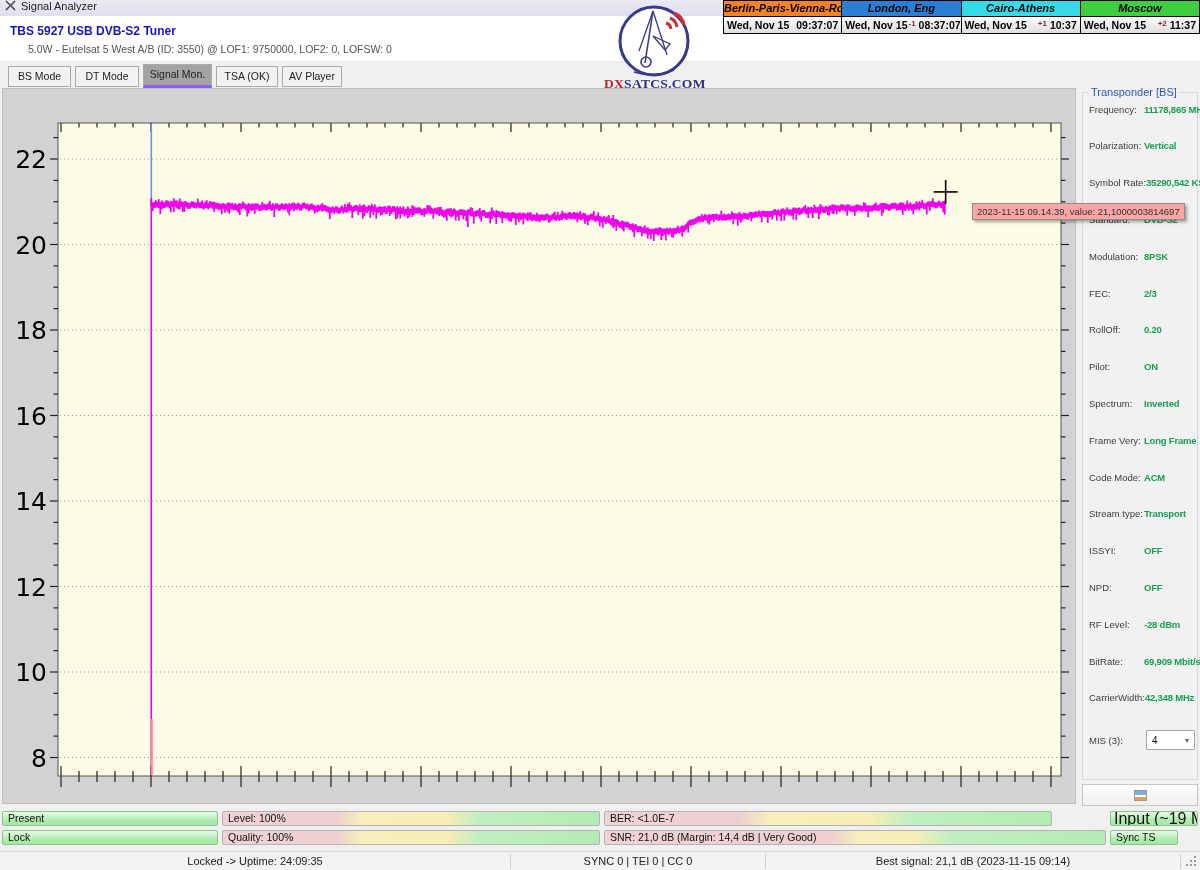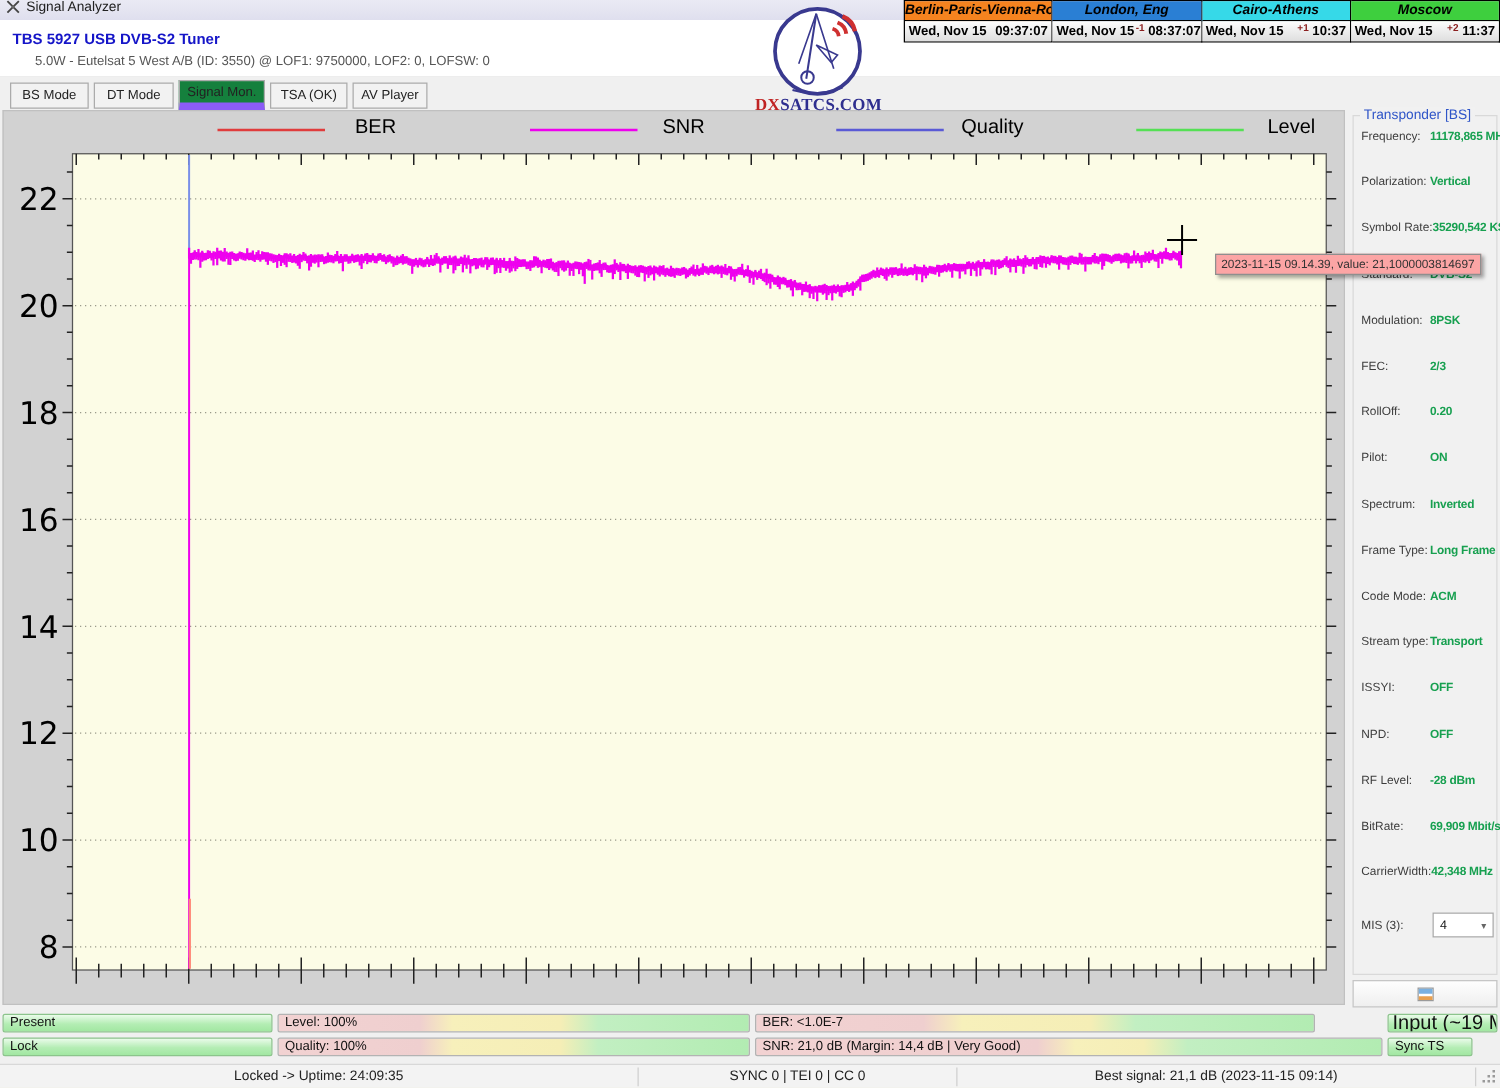"Signal Mon." .tab.active { background: #15803d -> #a3a3a3; border-bottom: 6px solid #8b5cf6 -> 3px solid #8b5cf6 }
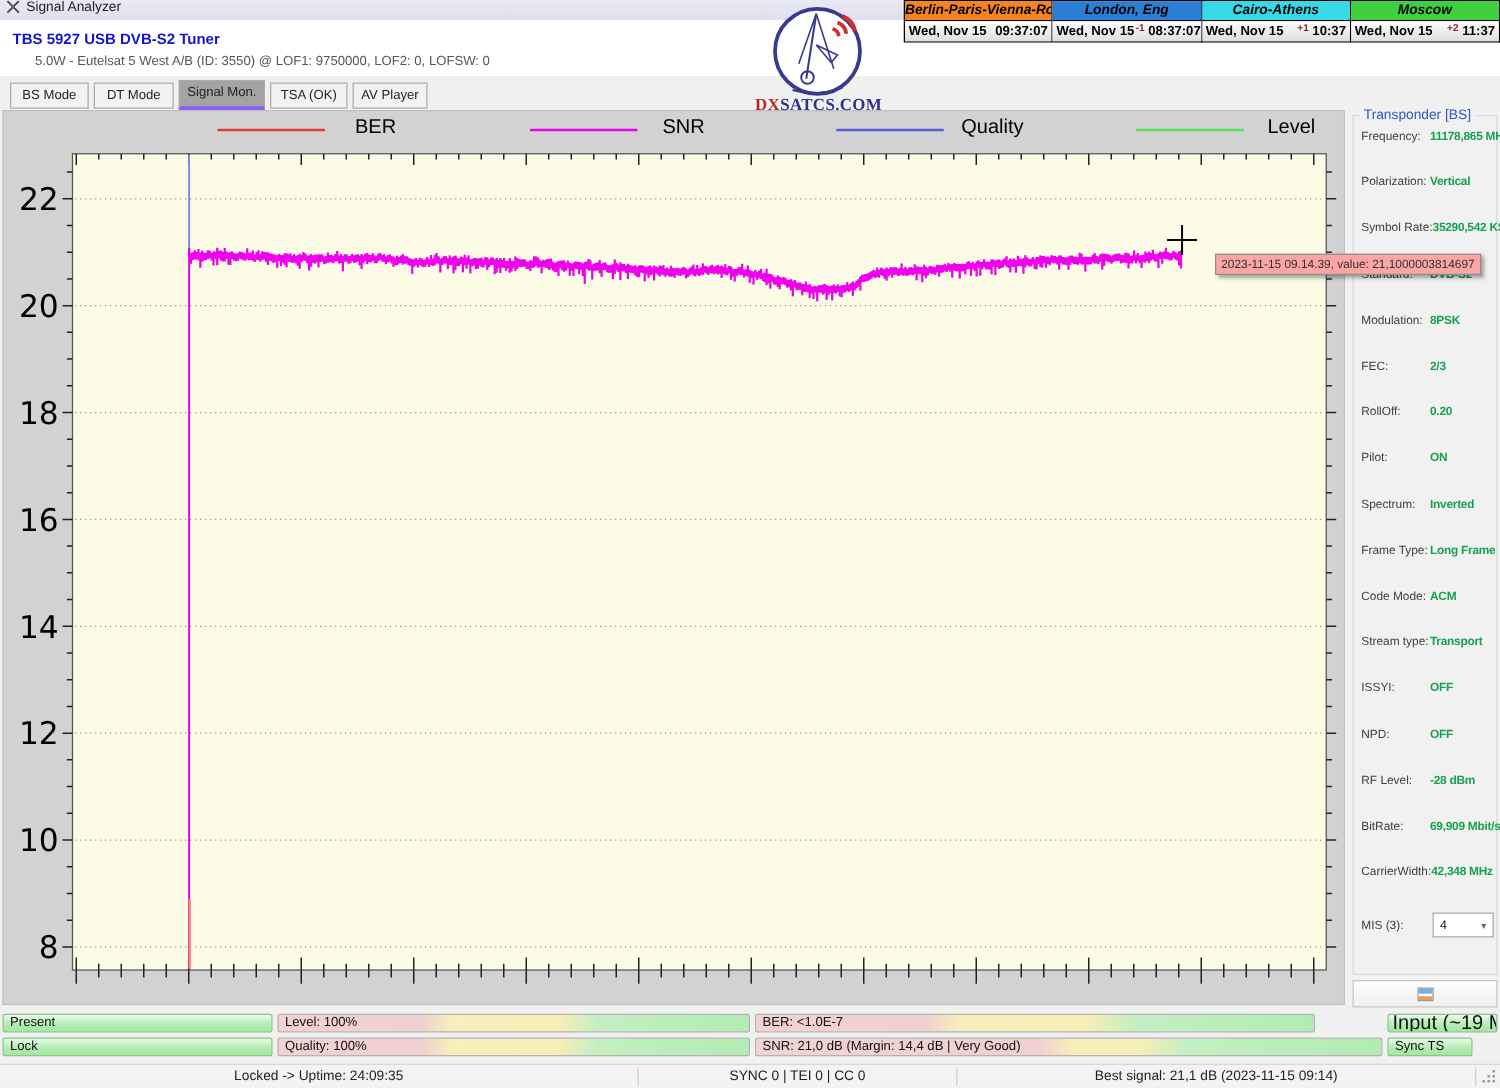"BER" div.legend { html: <div> <span></span> <span>BER</span> <span></span> <span>SNR</span> <span></span> <span>Quality</span> <span></span> <span>Level</span> </div> -> none }
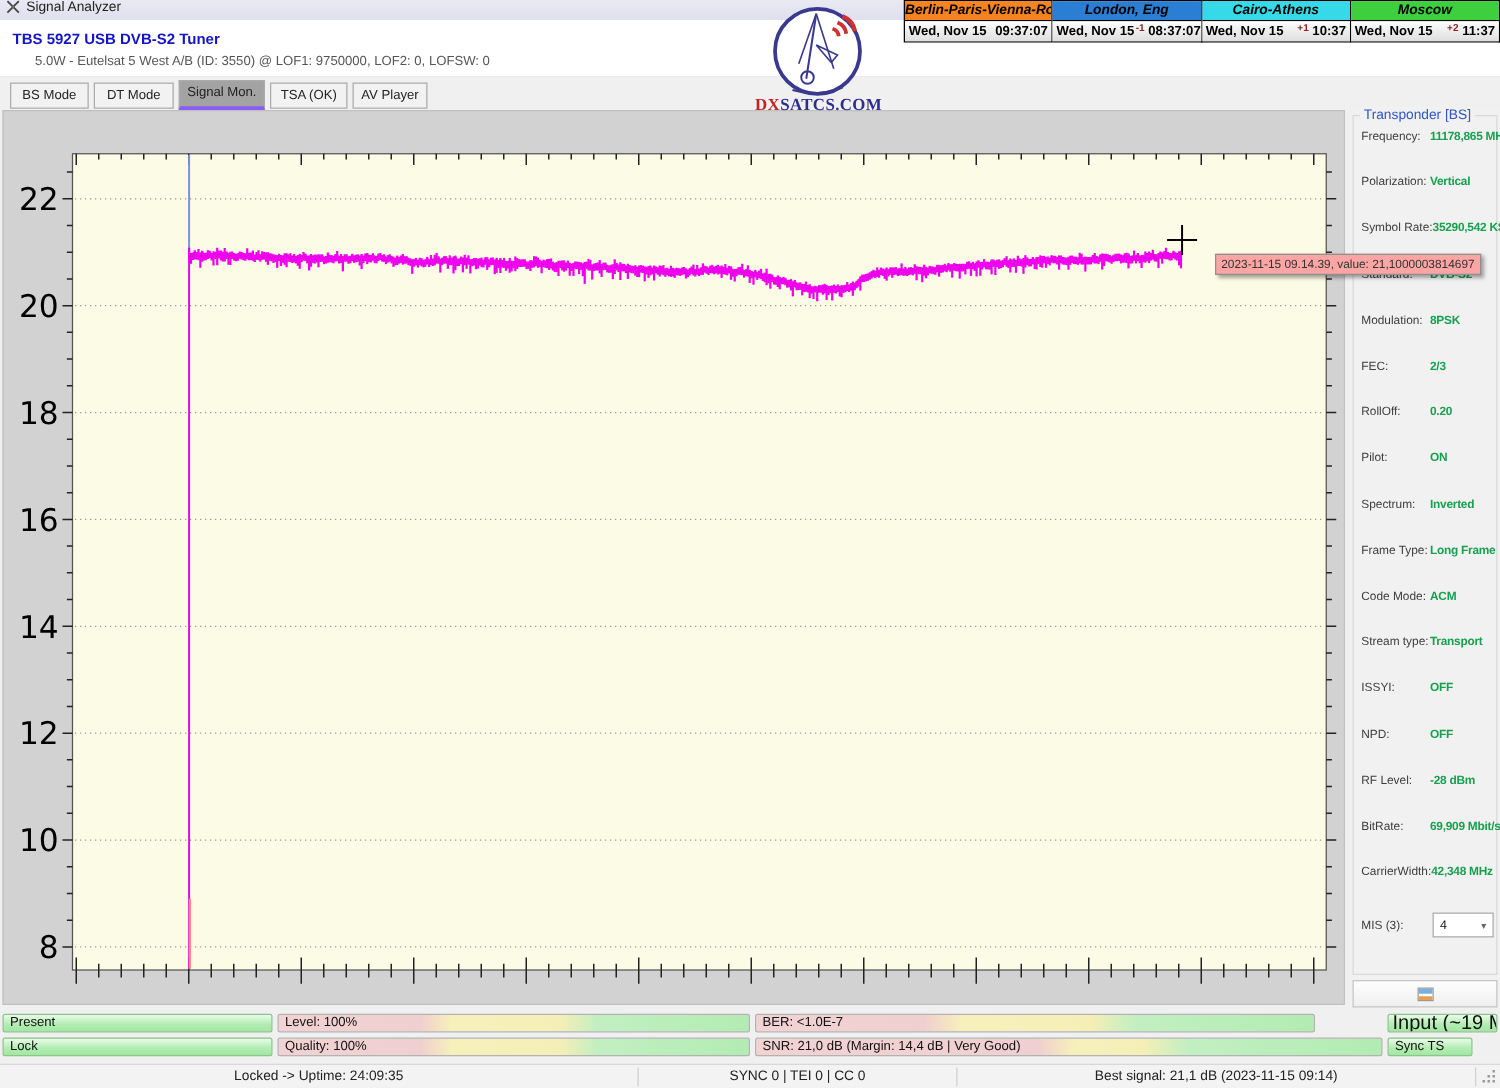"Frame Type:" span.tp-label { text: Type -> Very }
